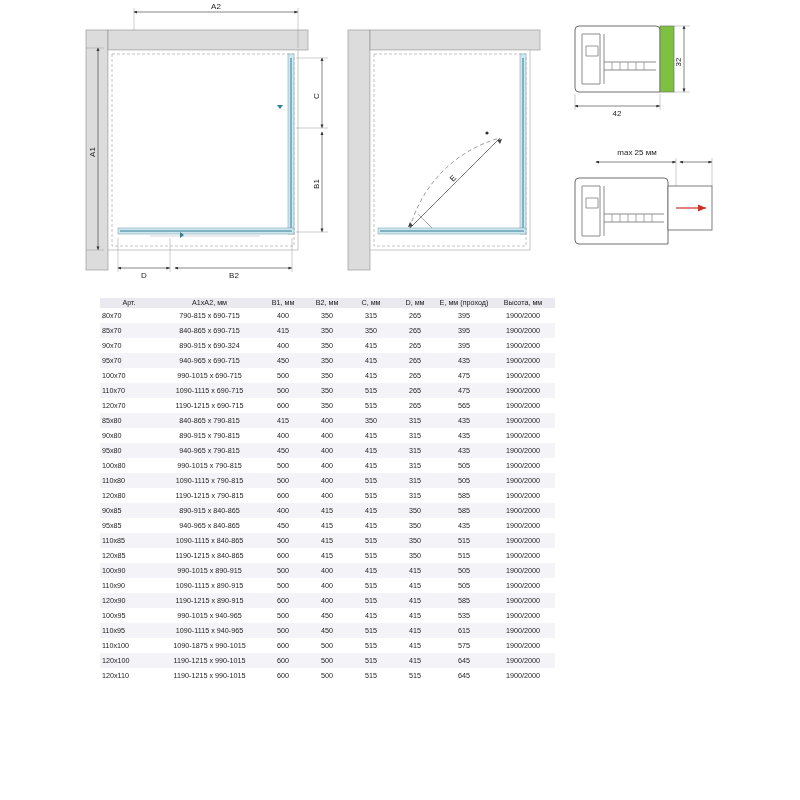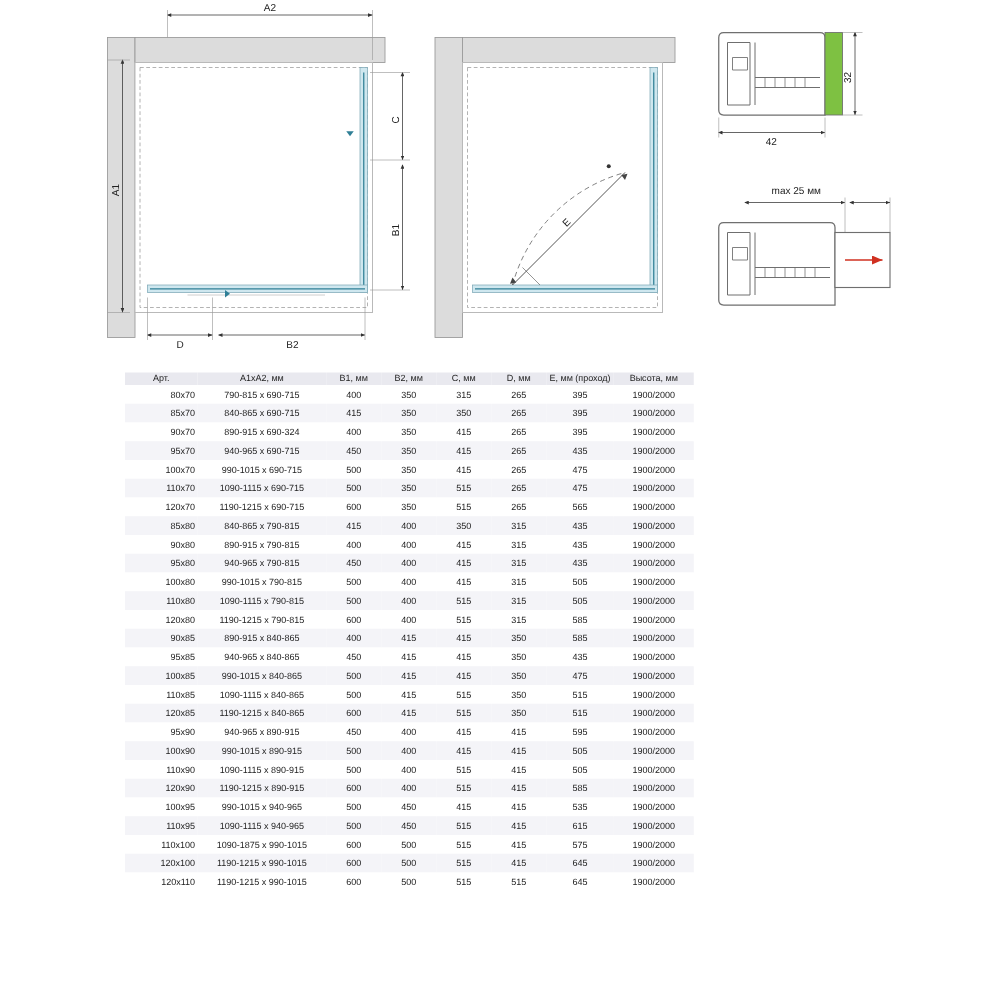"80х70" tbody td.art { text-align: right -> left }
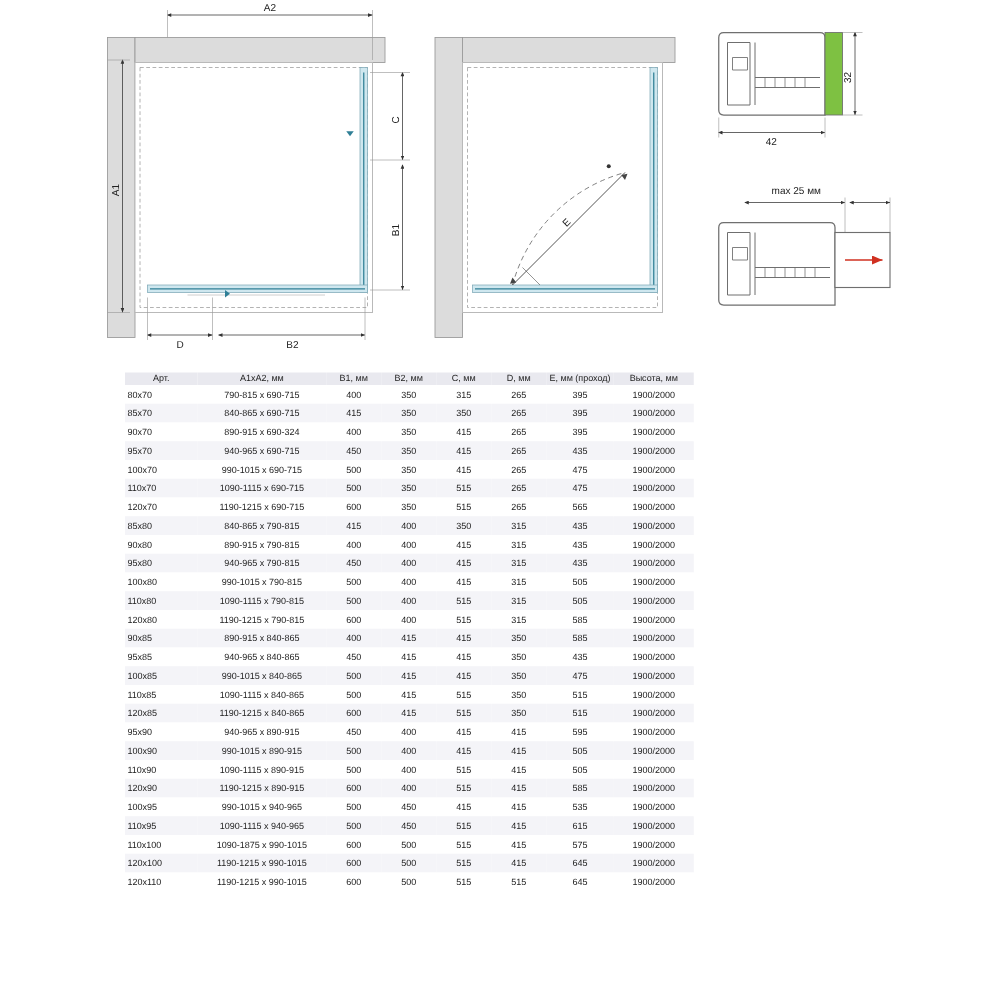"100х85" tr { html: <tr> <td>100х85</td> <td>990-1015 x 840-865</td> <td>500</td> <td>415</td> <td>415</td> <td>350</td> <td>475</td> <td>1900/2000</td> </tr> -> none }
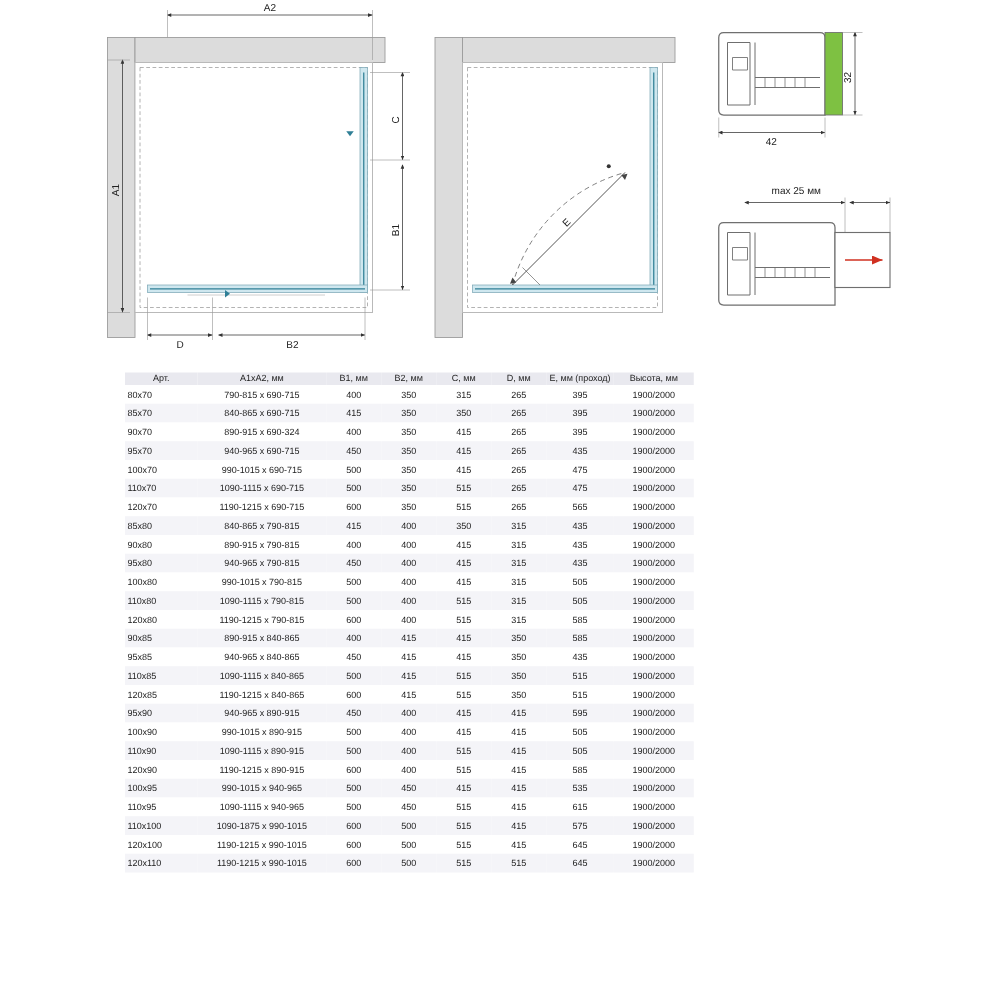"95х90" tr { html: <tr> <td>95х90</td> <td>940-965 x 890-915</td> <td>450</td> <td>400</td> <td>415</td> <td>415</td> <td>595</td> <td>1900/2000</td> </tr> -> none }
